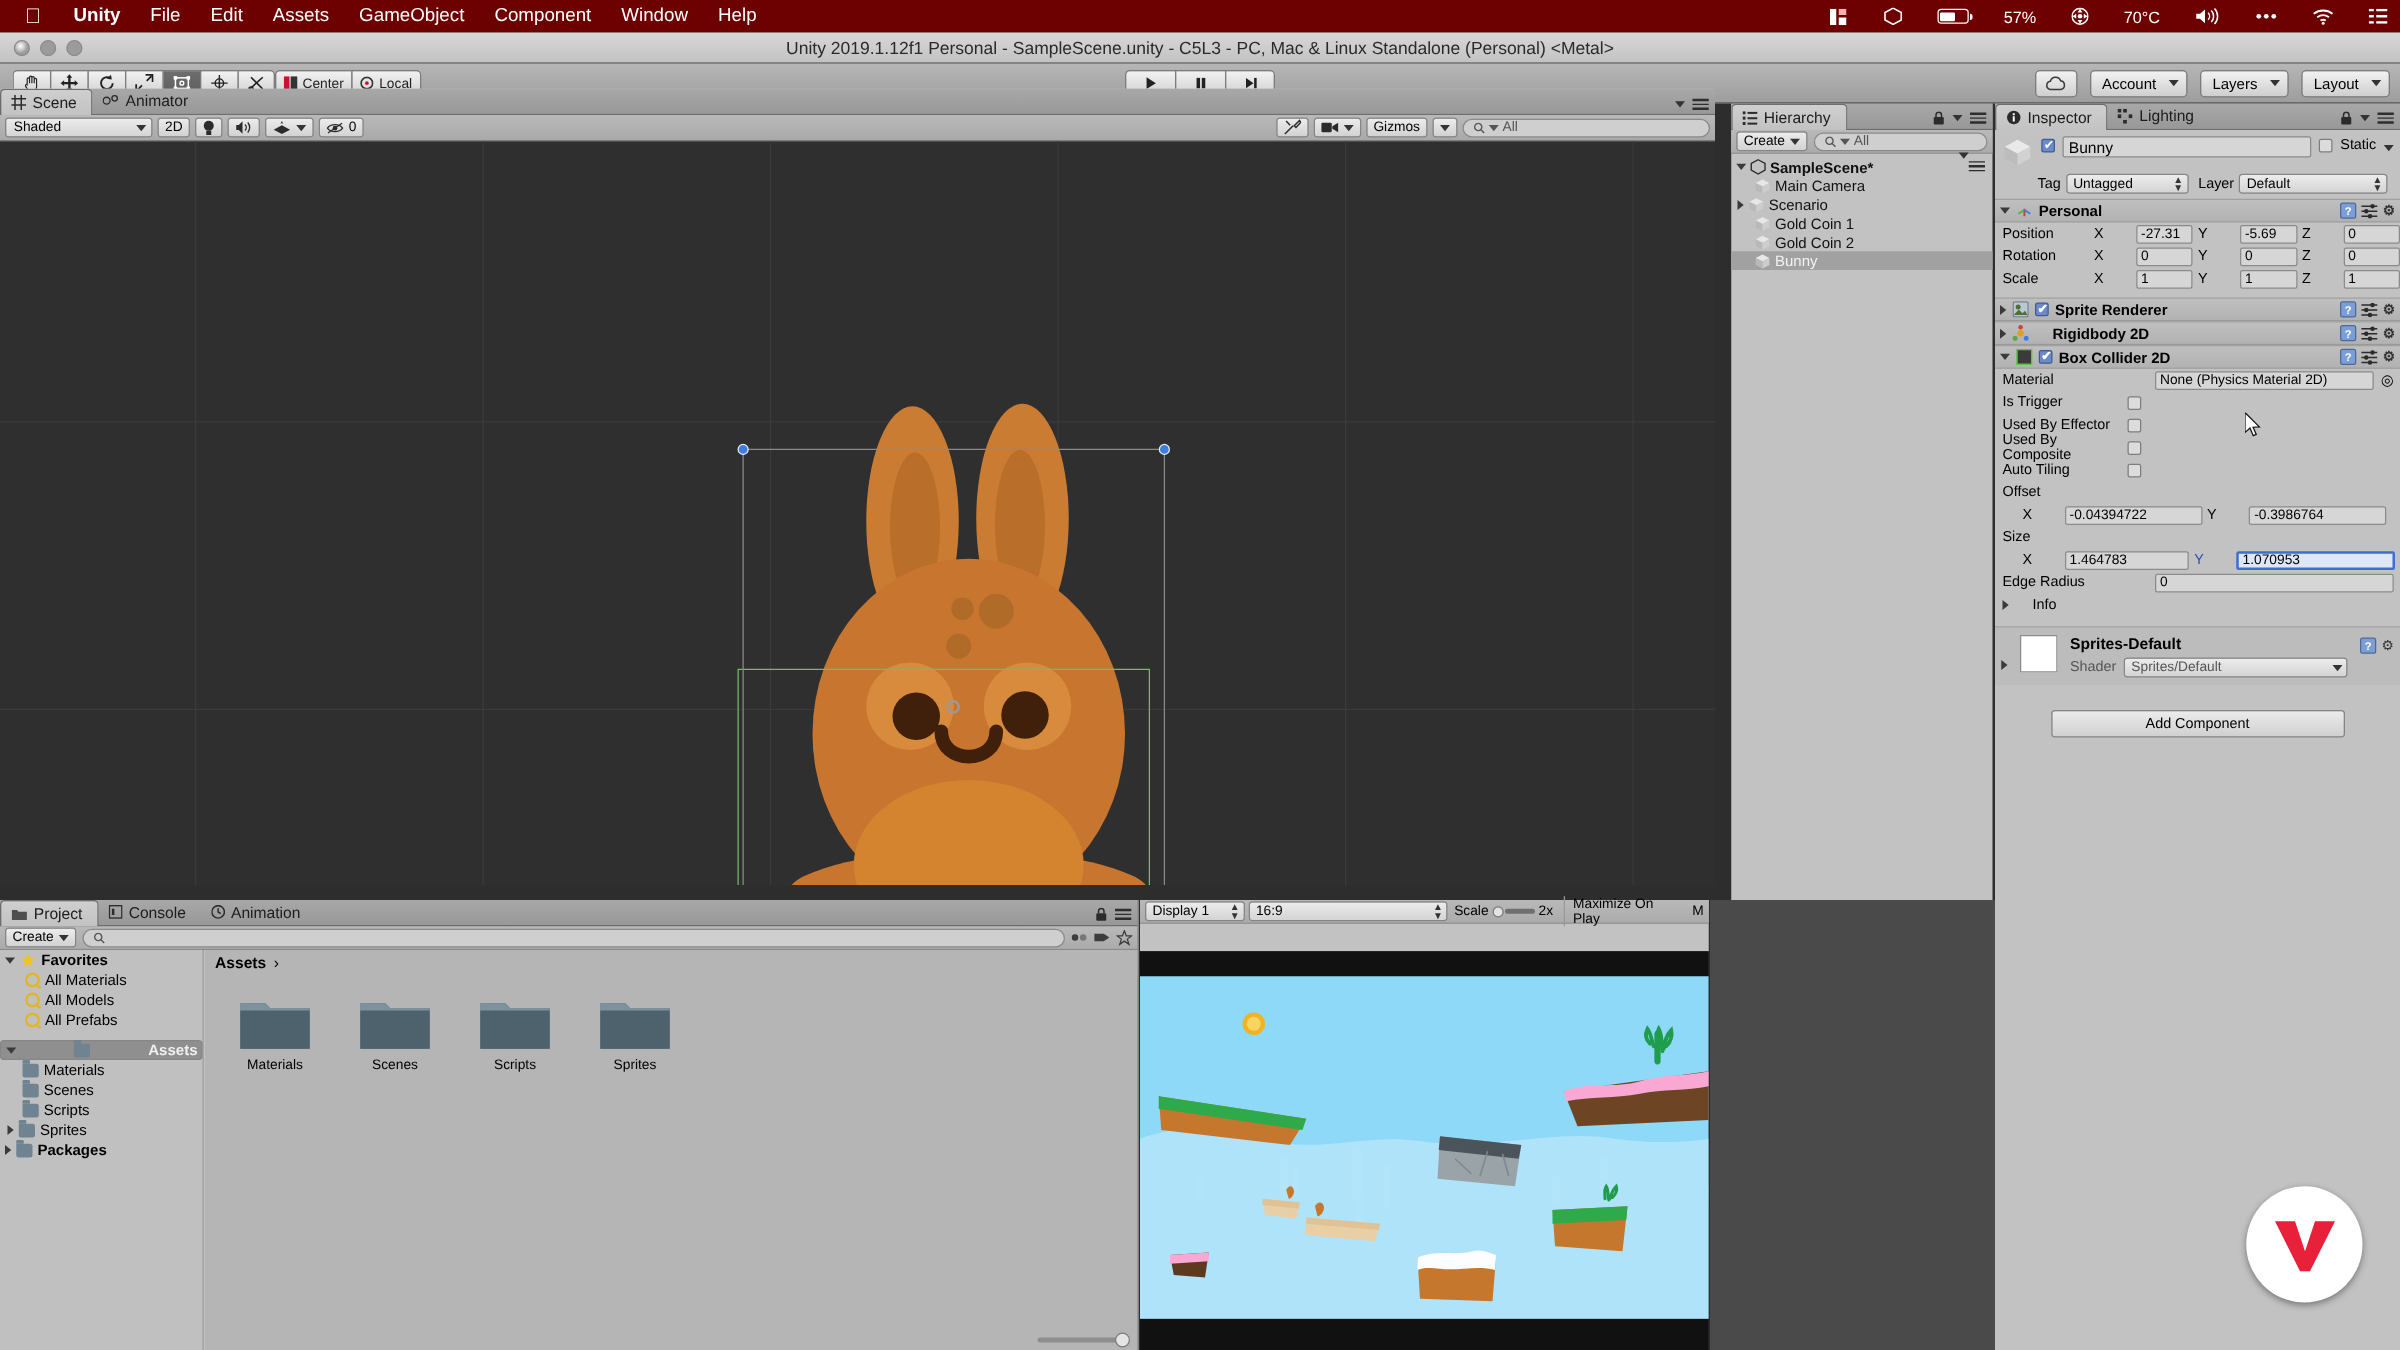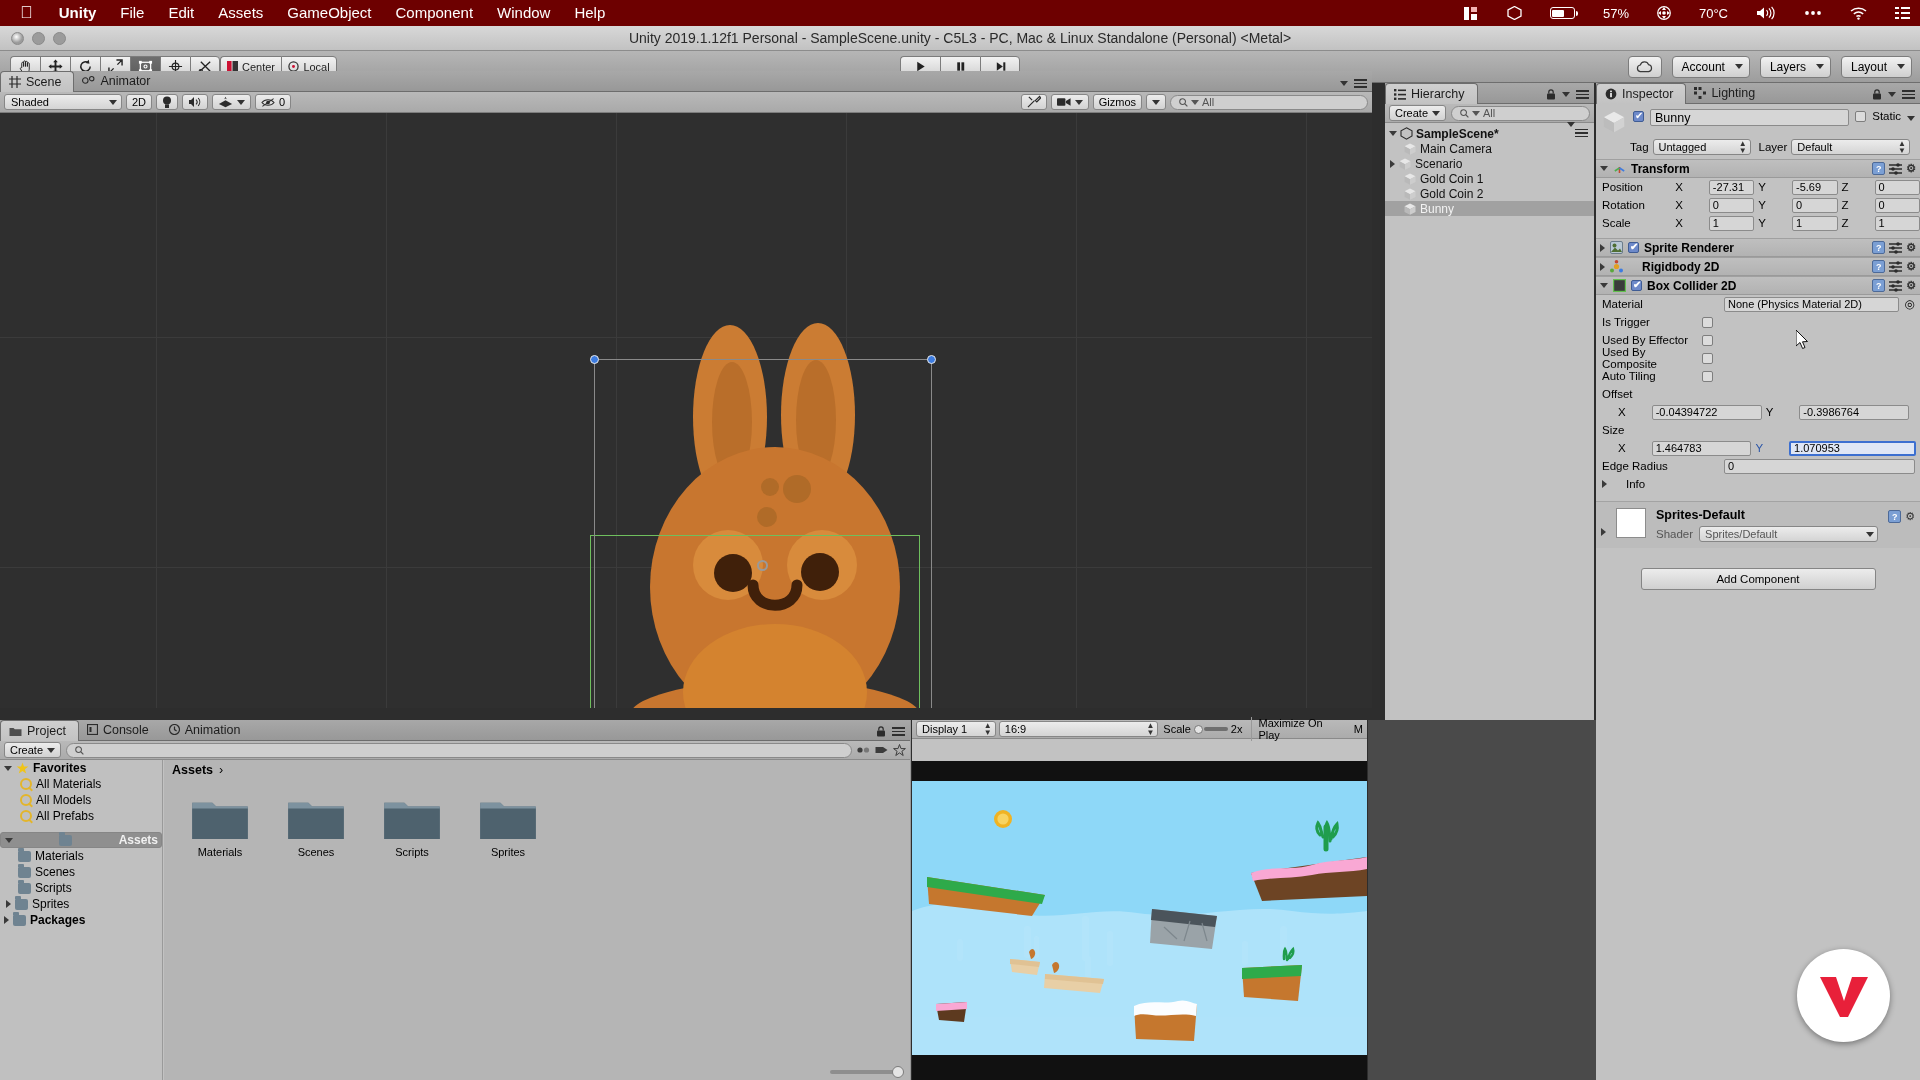"Transform" span { text: Transform -> Personal }
